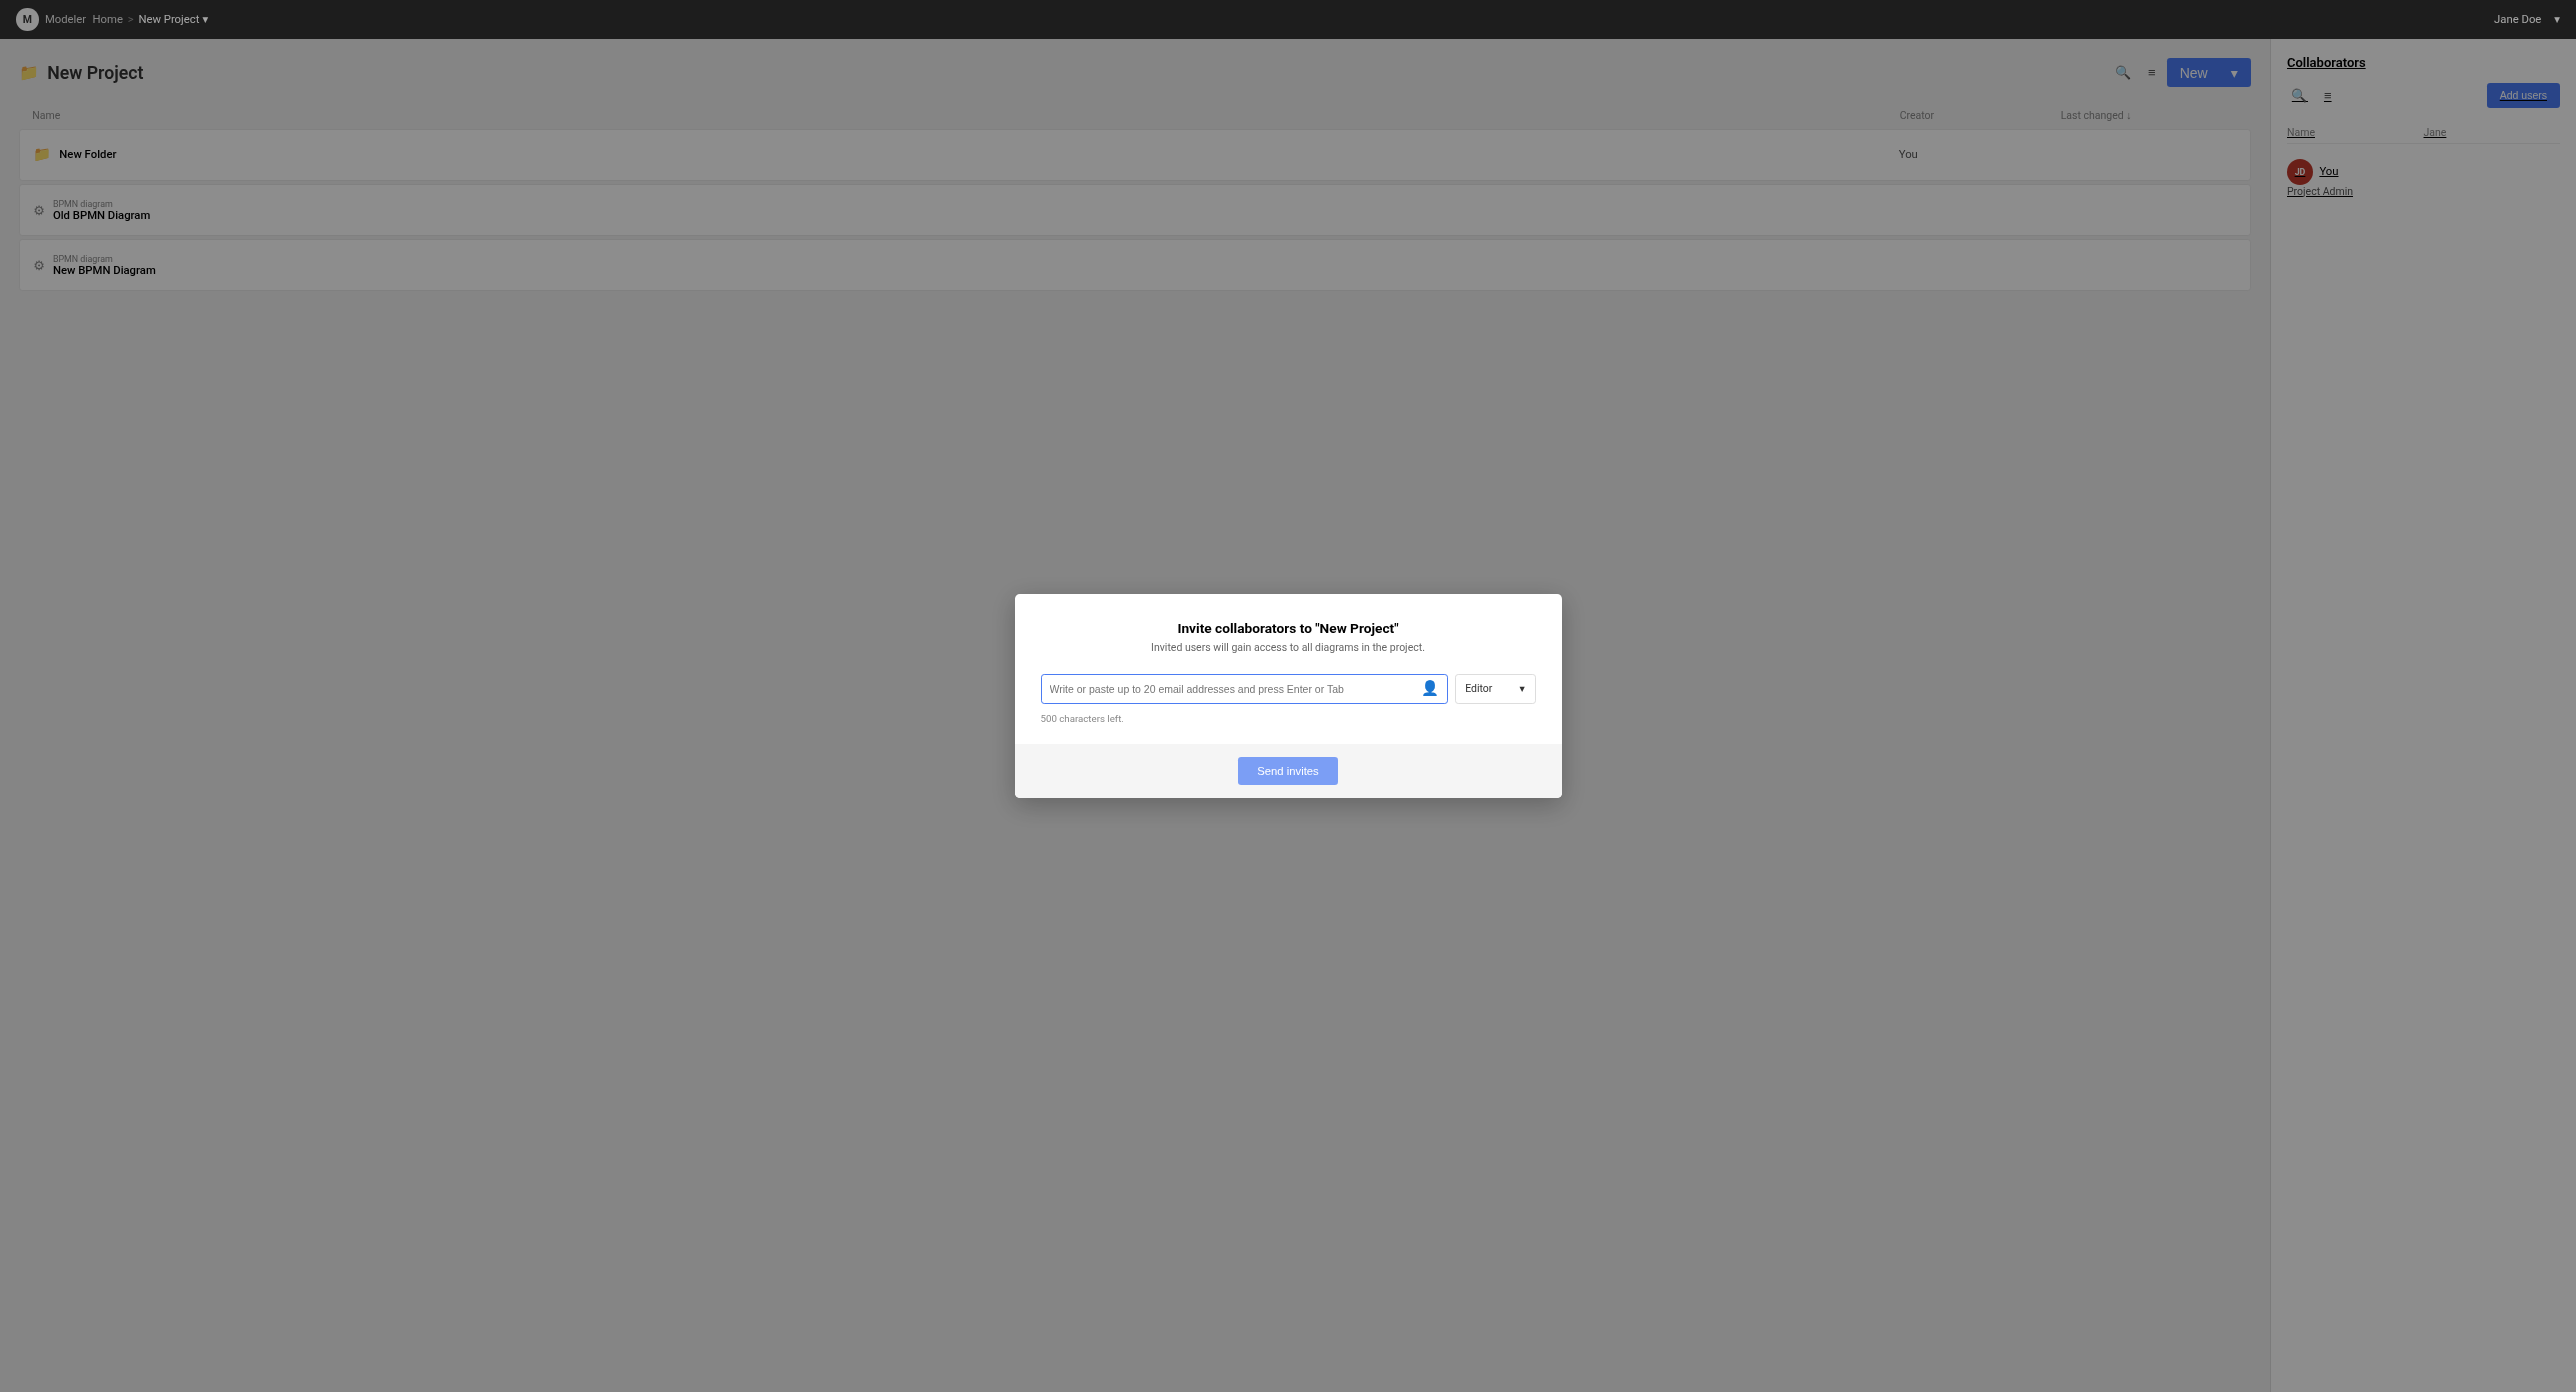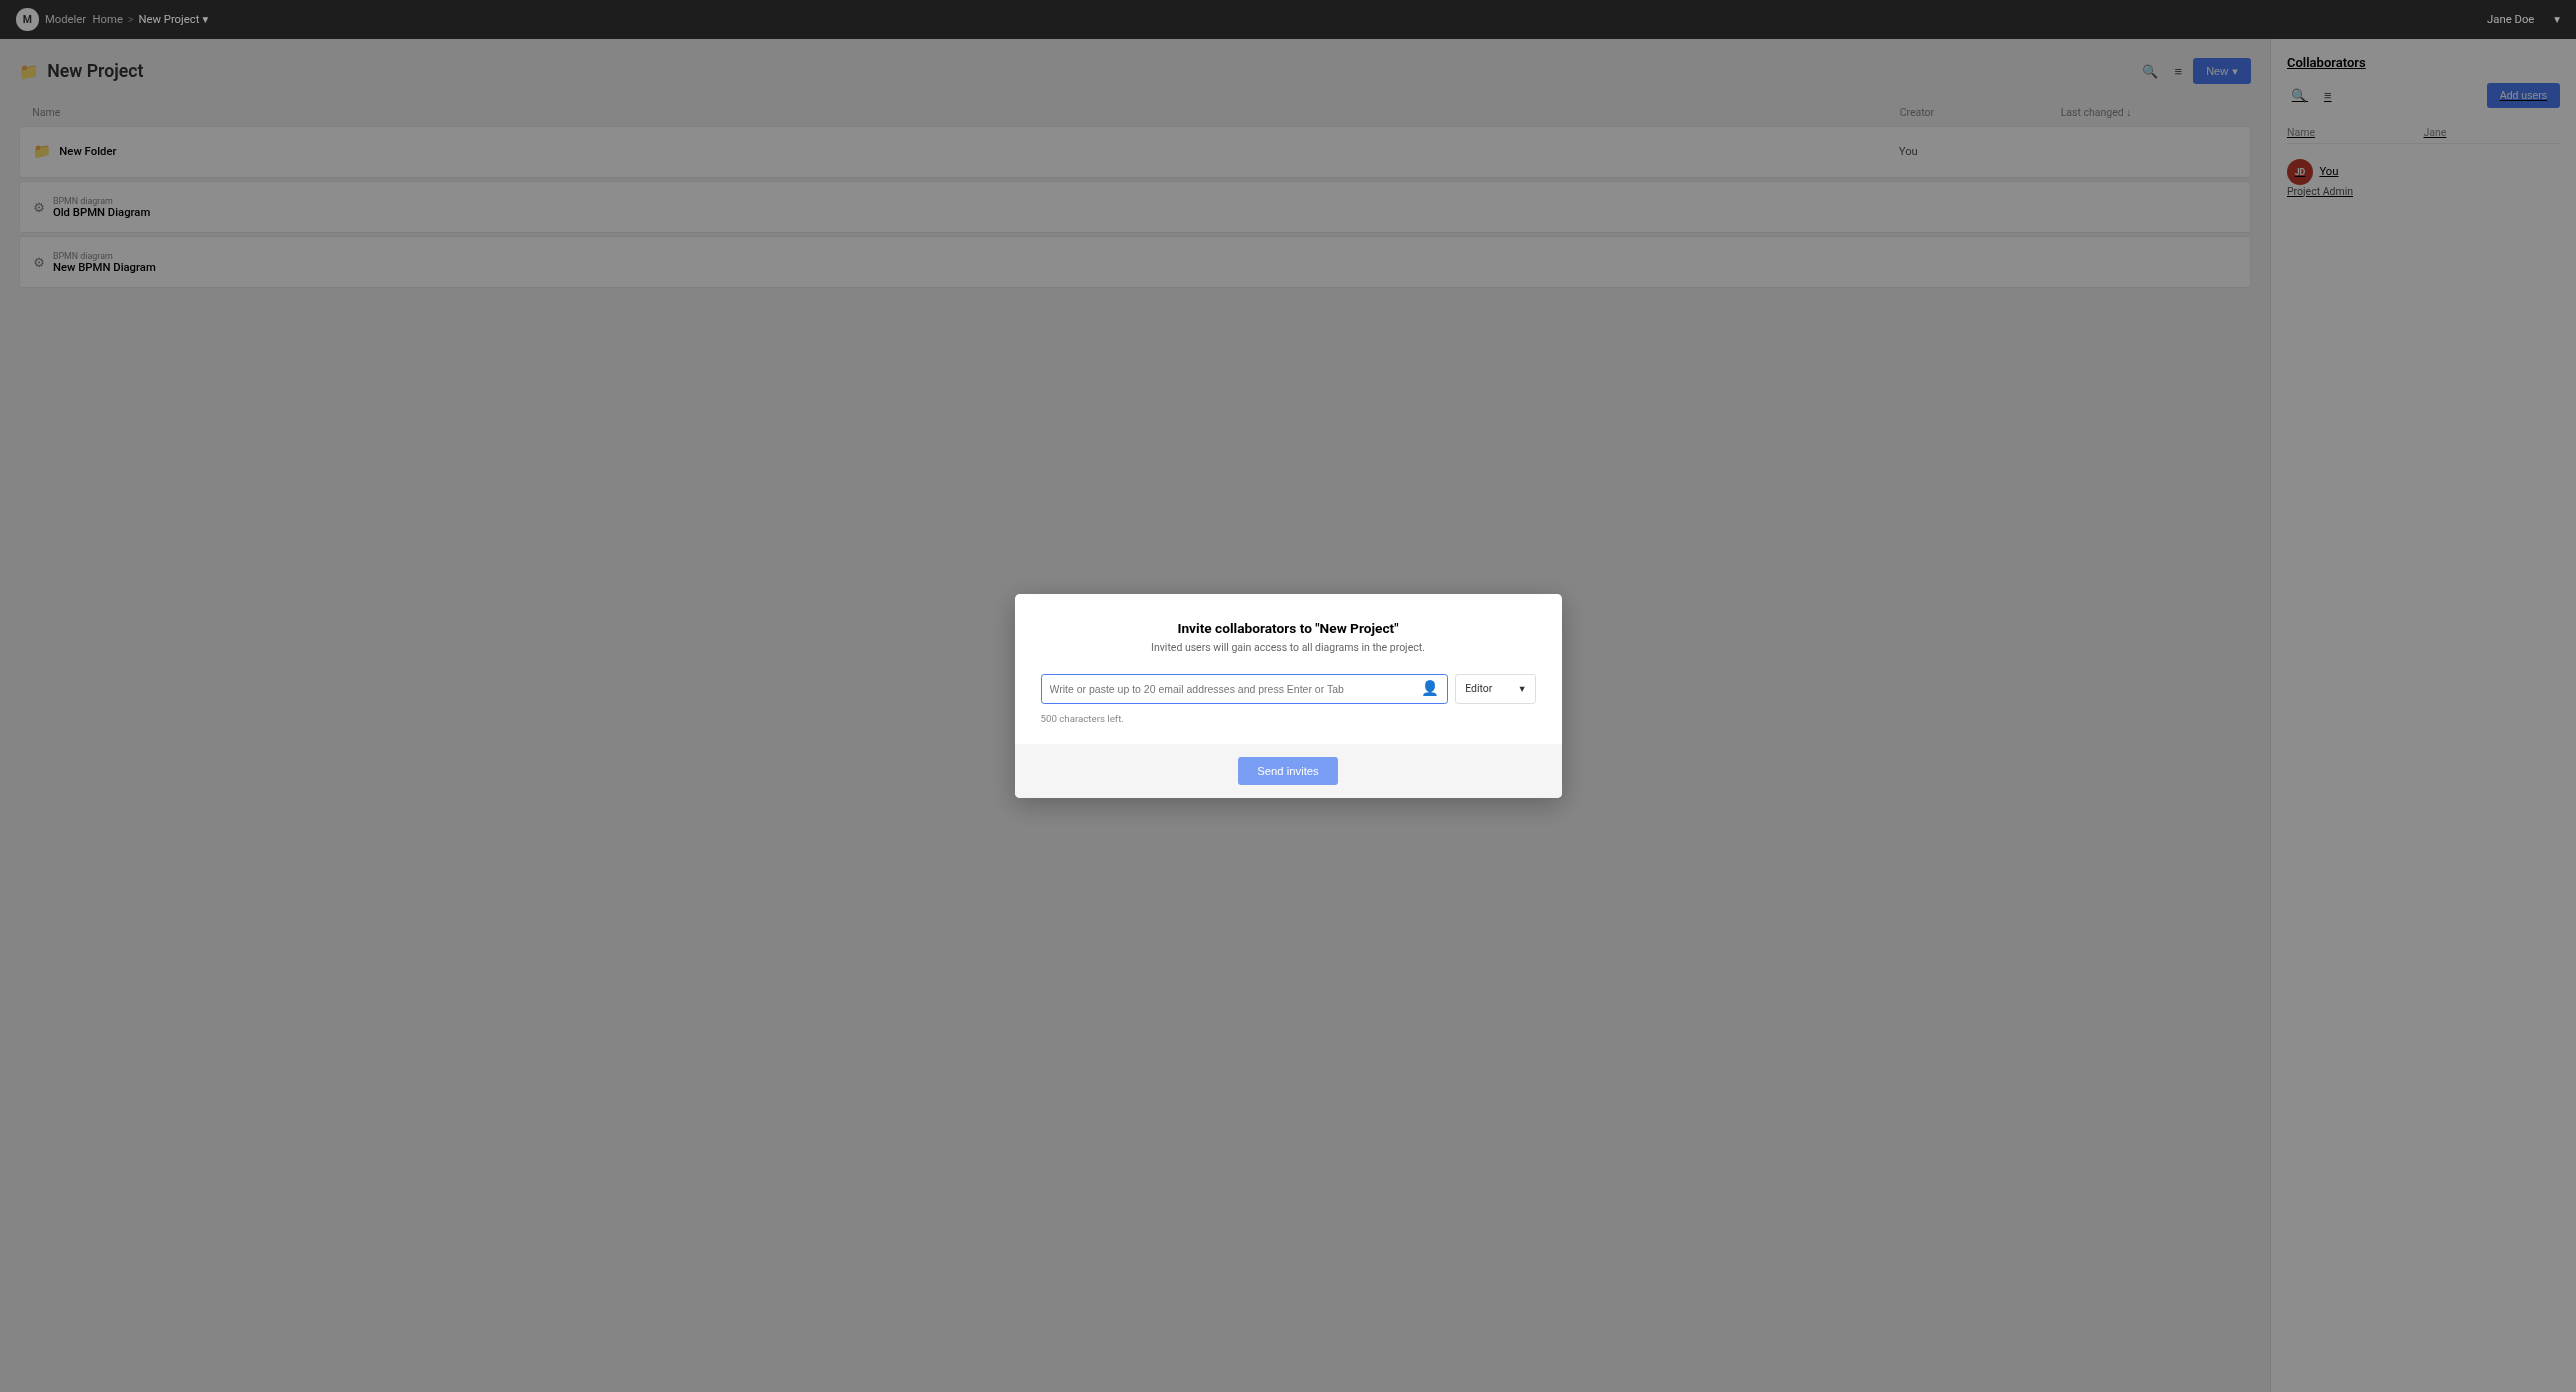"Jane Doe" .user-menu { gap: 20px -> 13px }
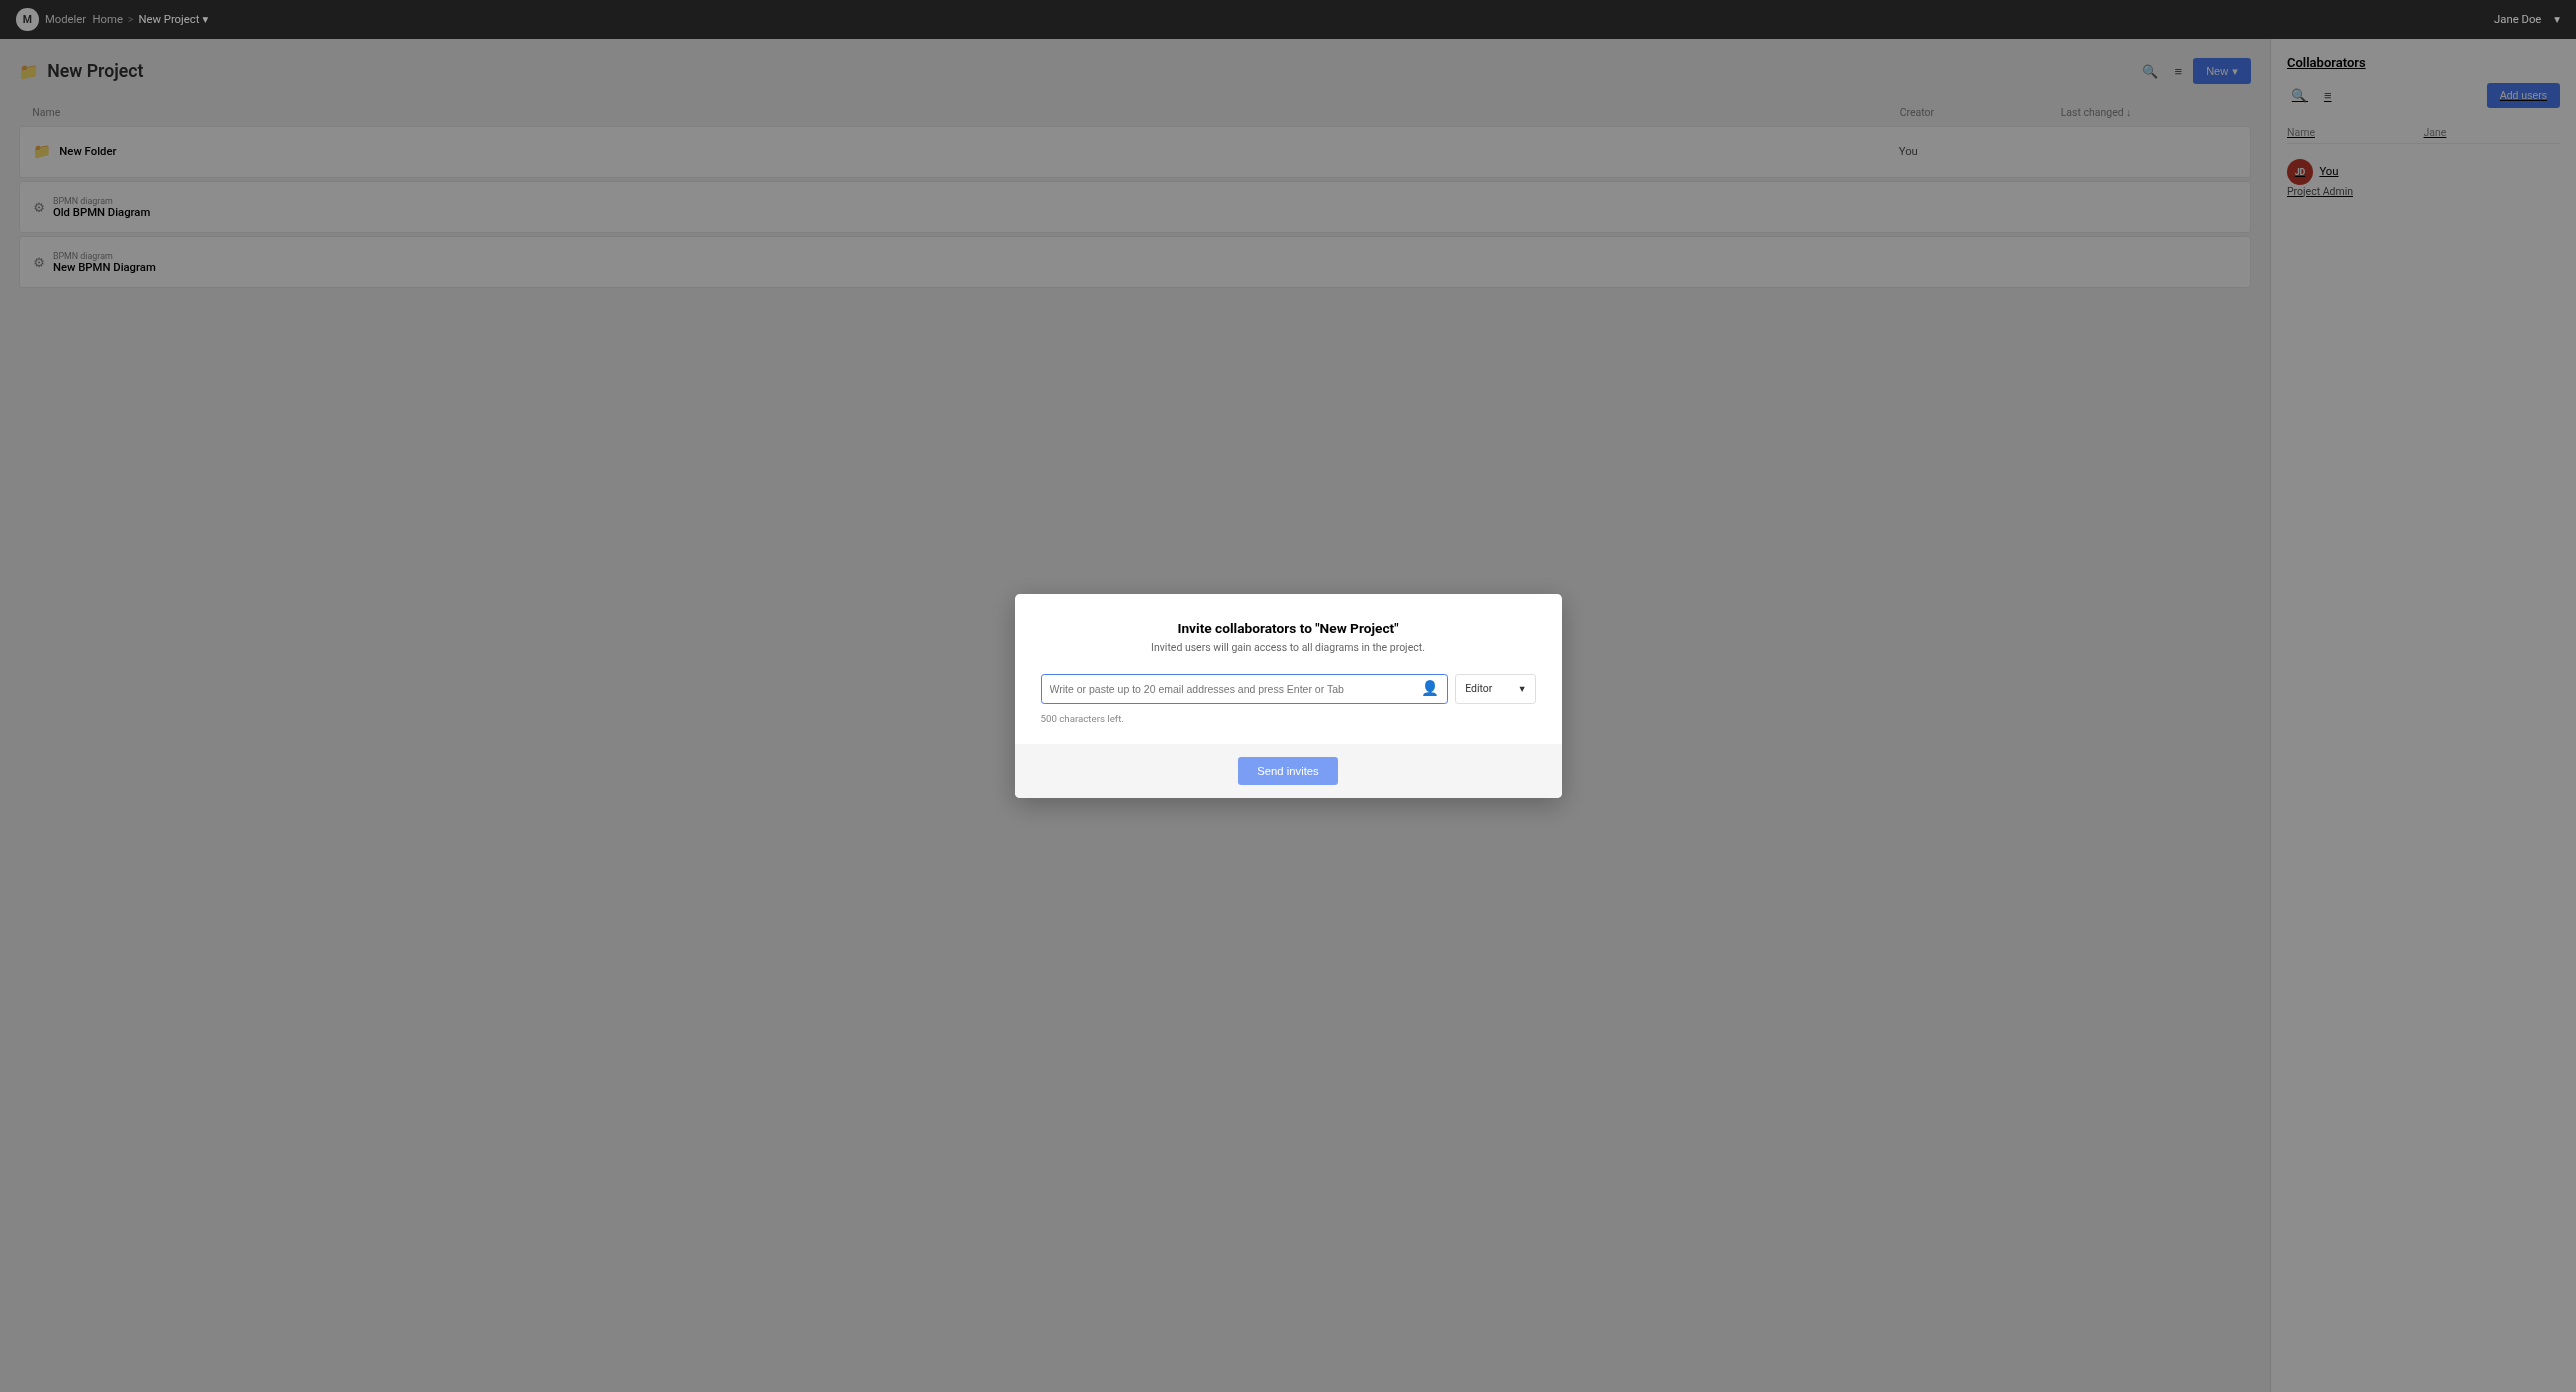"New" .new-btn { font-size: 11px -> 14px; gap: 4px -> 23px }
